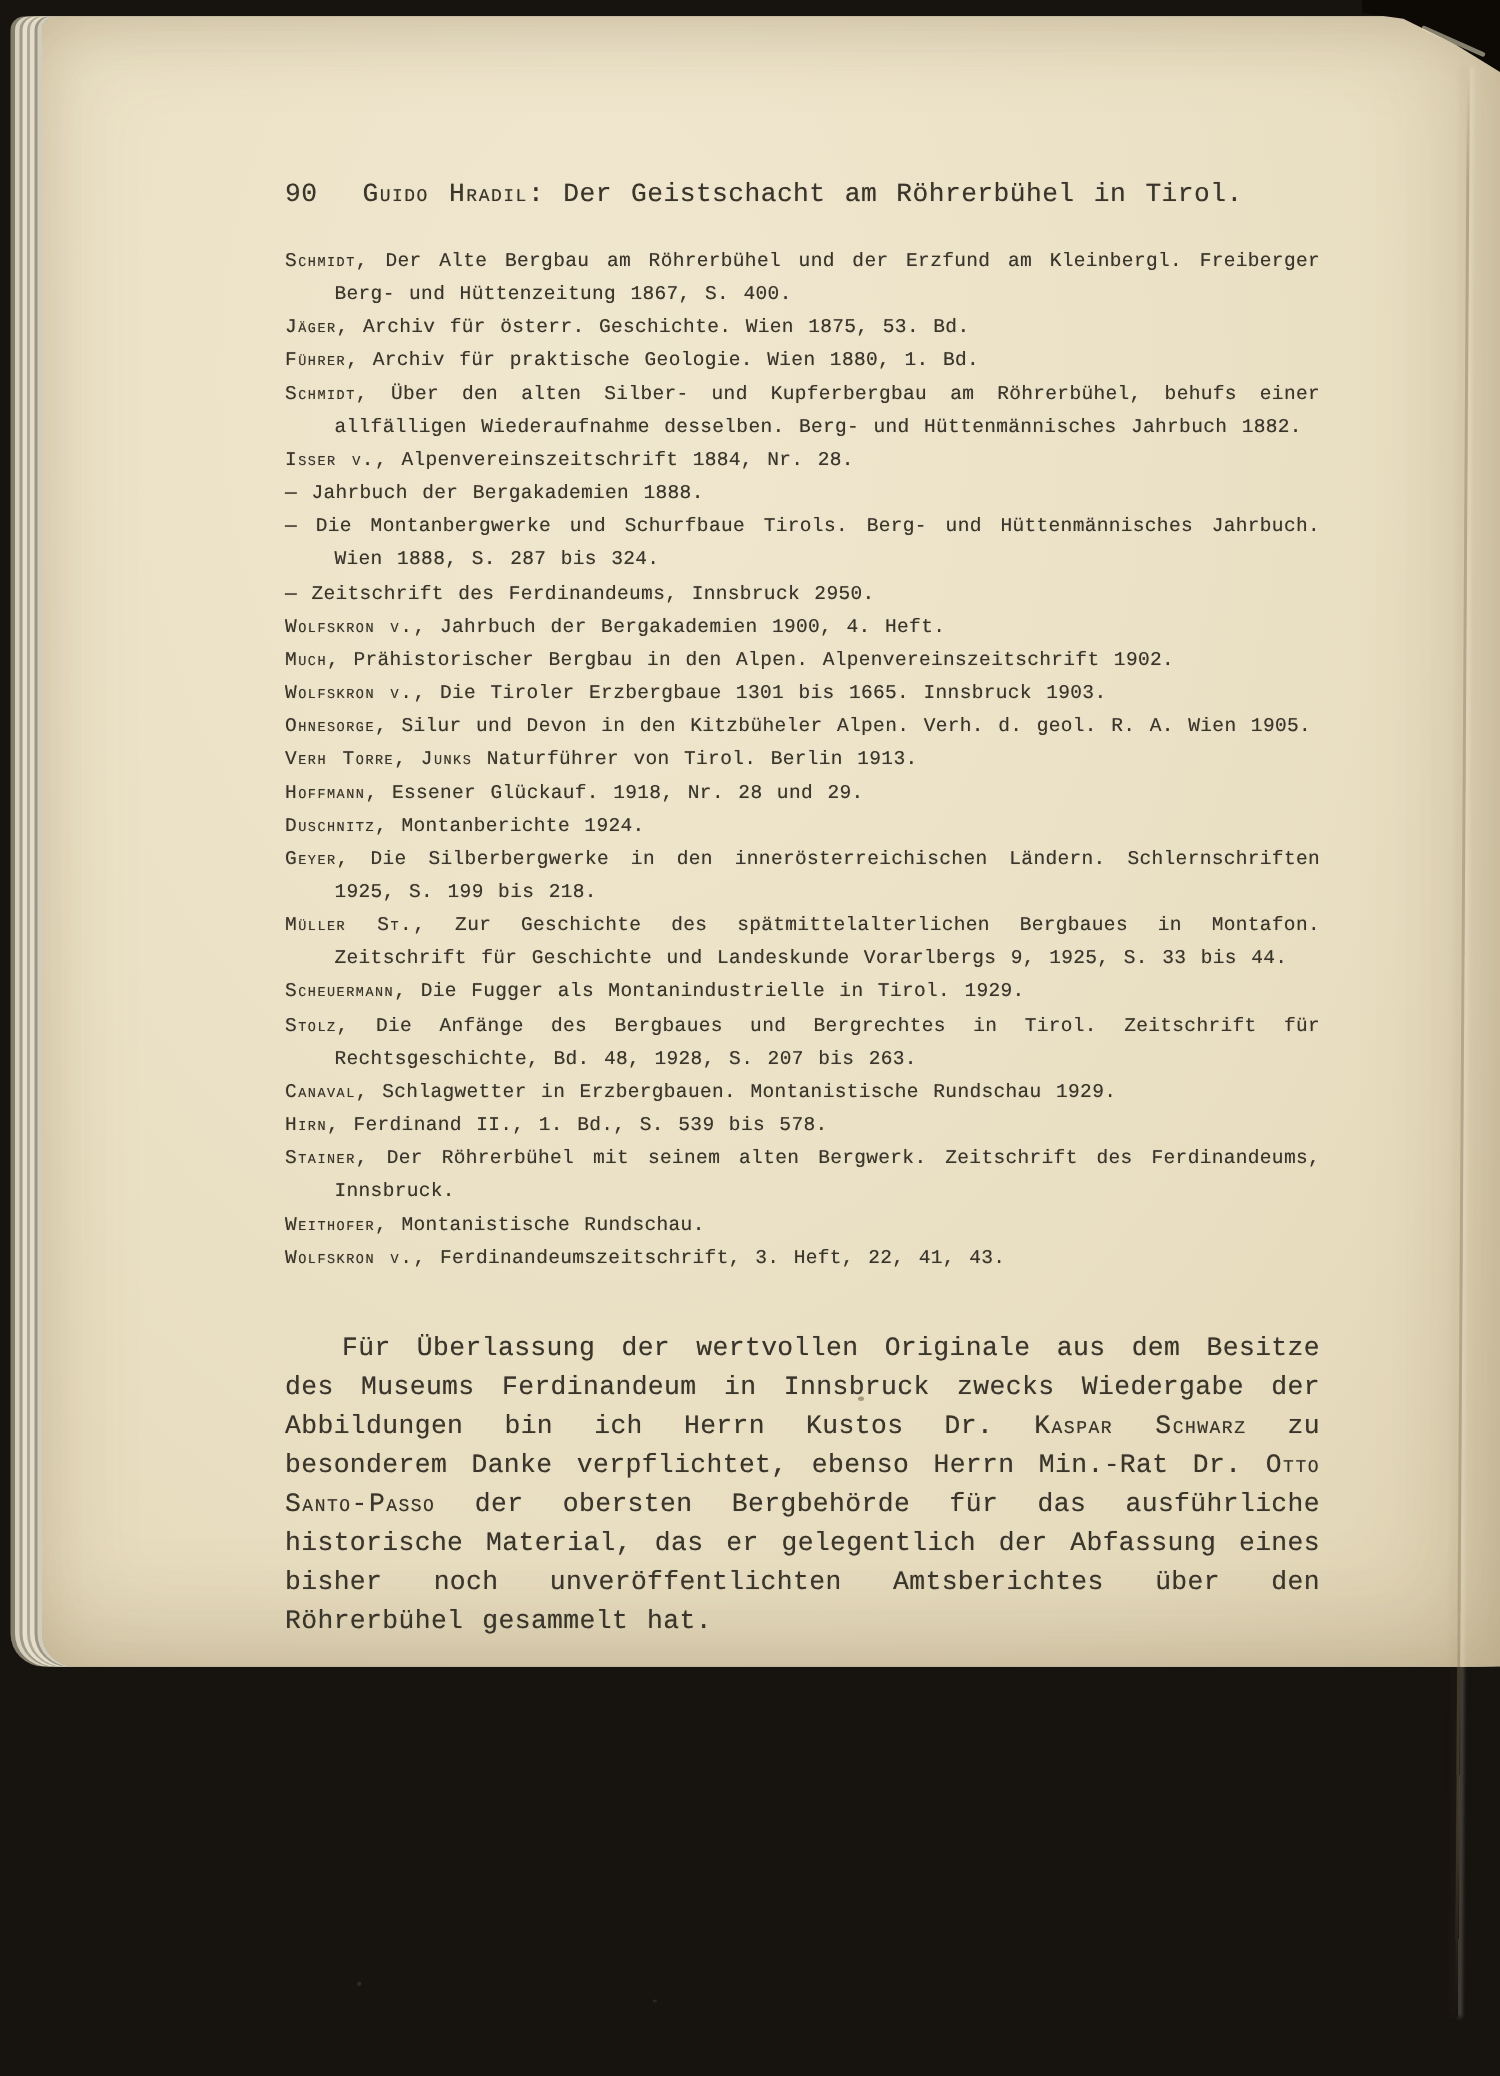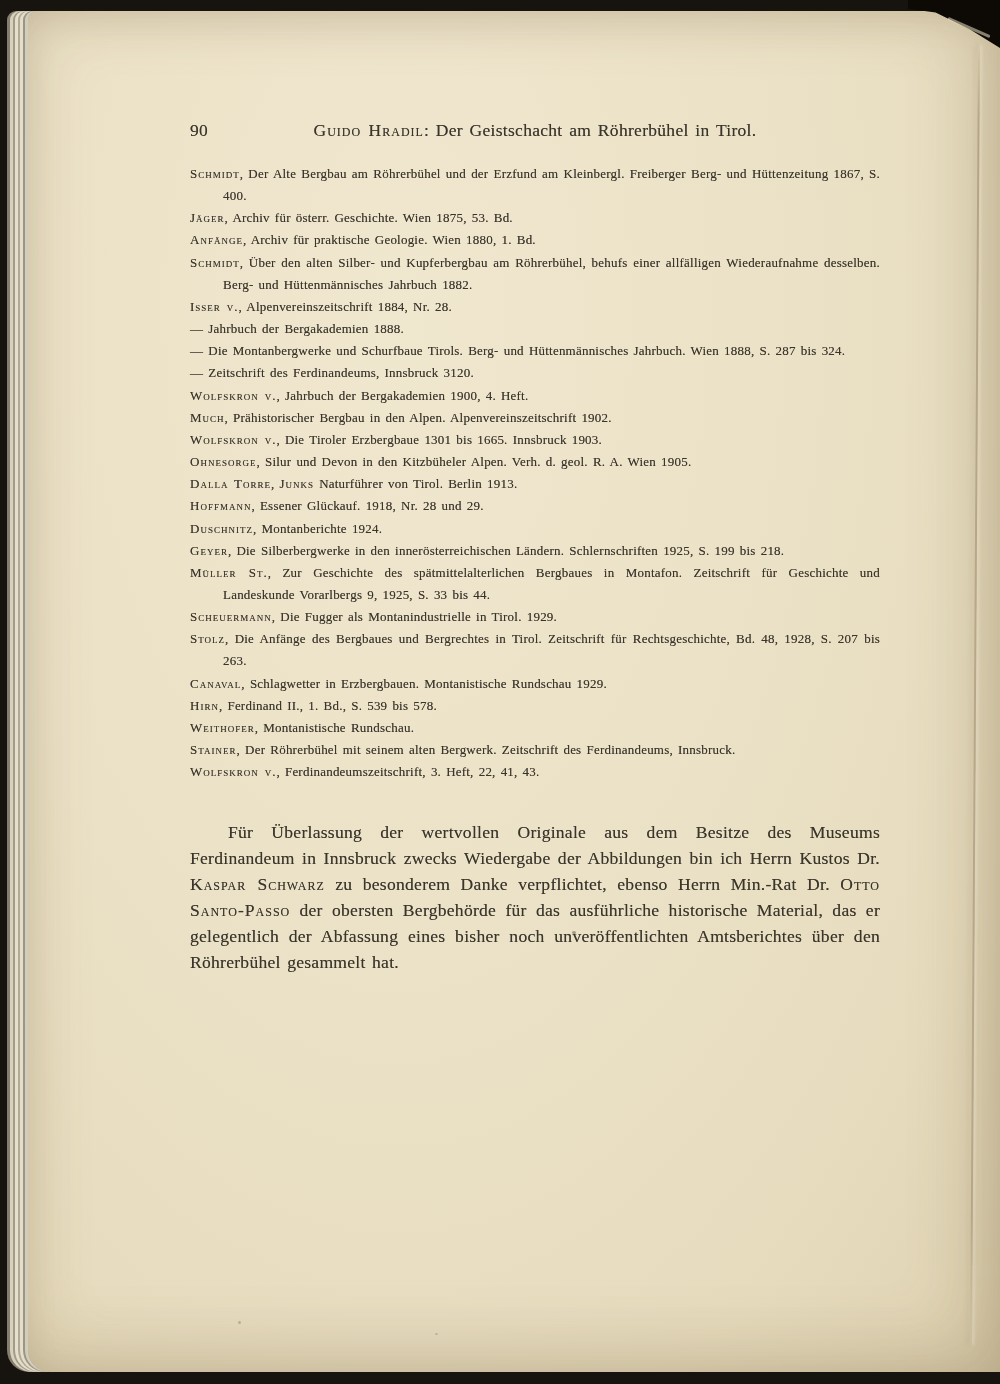"90" .page { font-family: none -> Liberation Mono, monospace; height: 1361px -> 1100px }
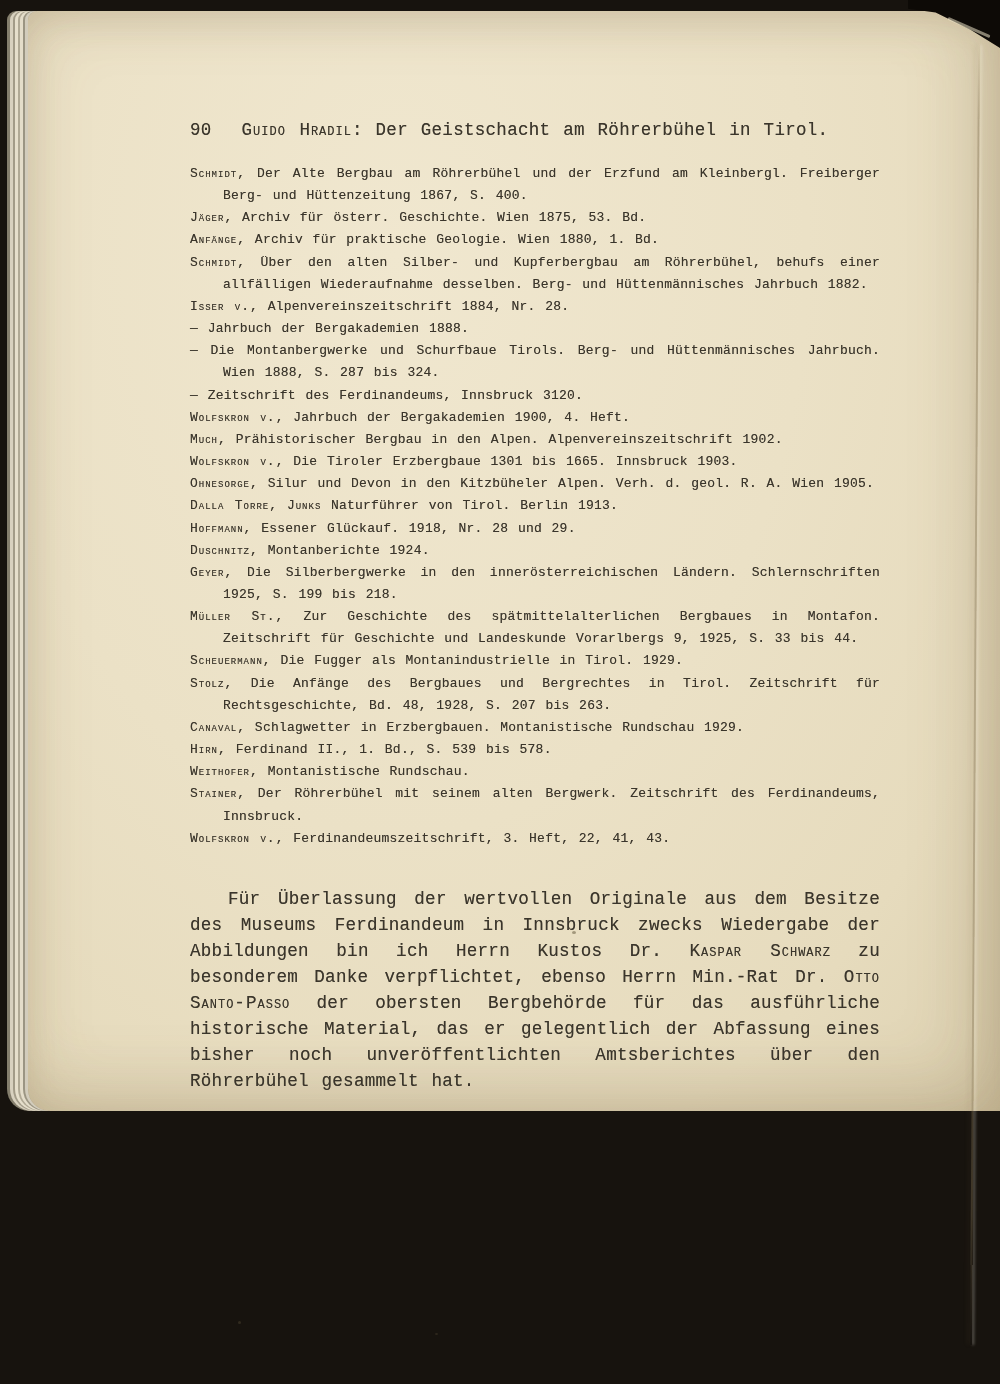"Anfänge" span.sc { text: Anfänge -> Führer }
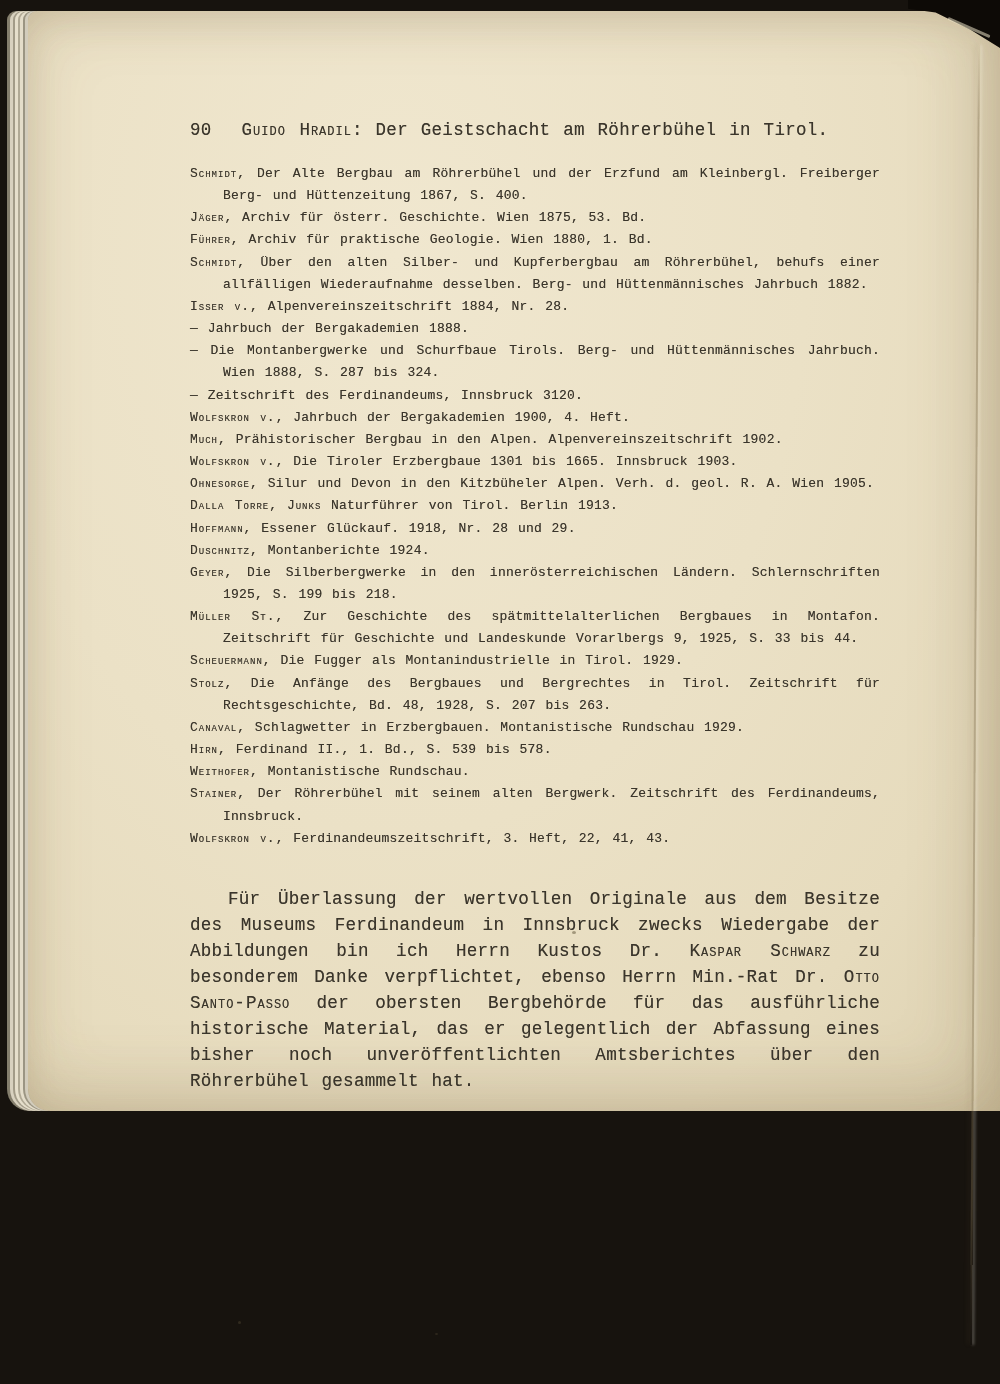"— Zeitschrift des Ferdinandeums," li { text: 3120 -> 2950 }
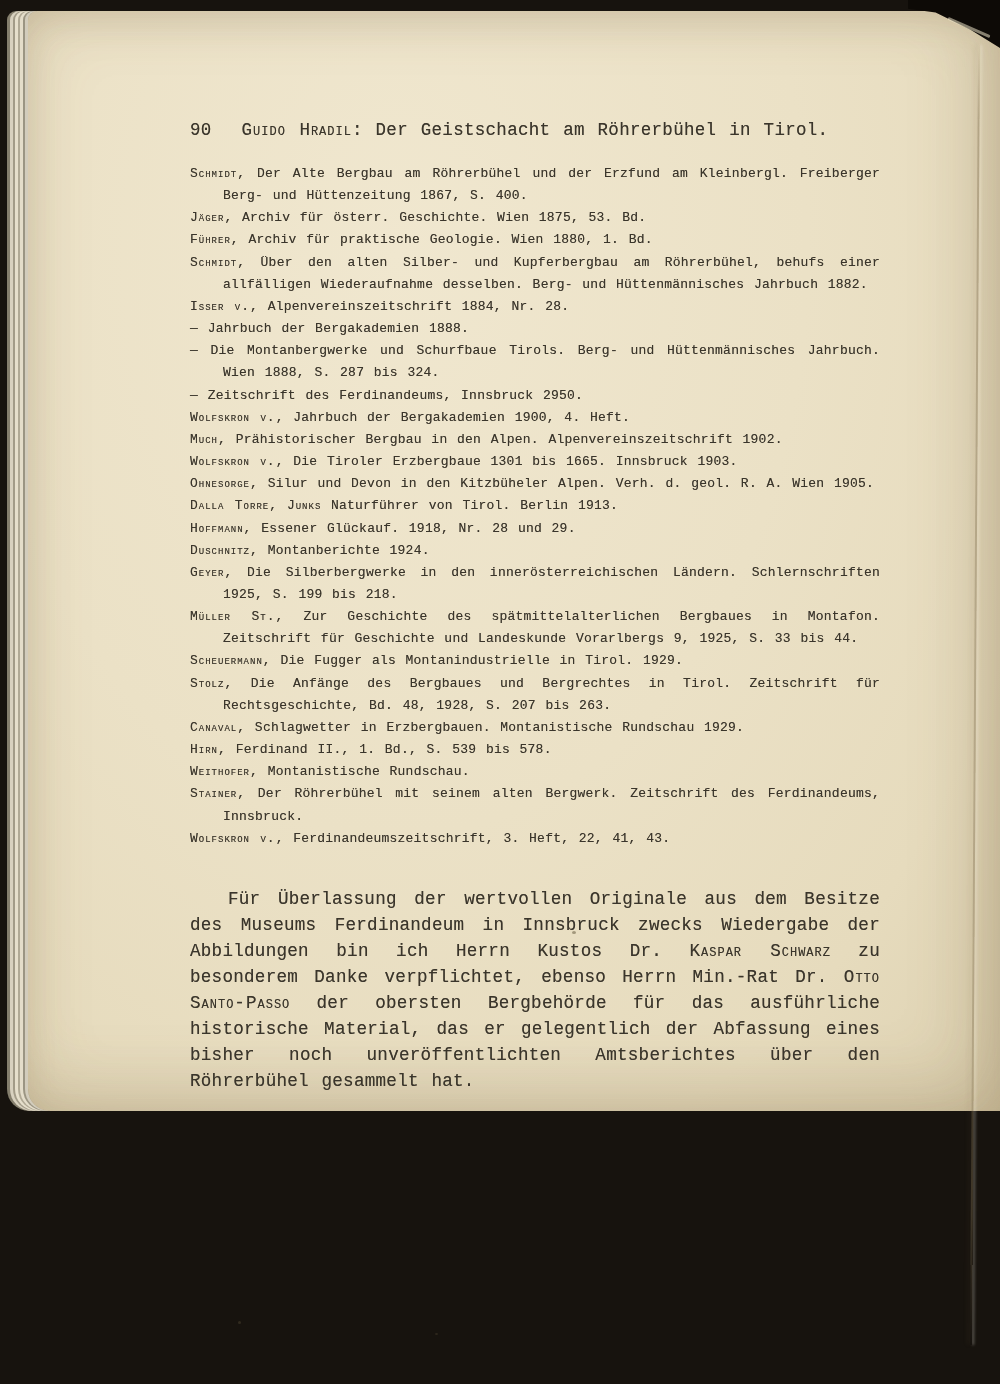"Dalla Torre" span.sc { text: Dalla -> Verh }
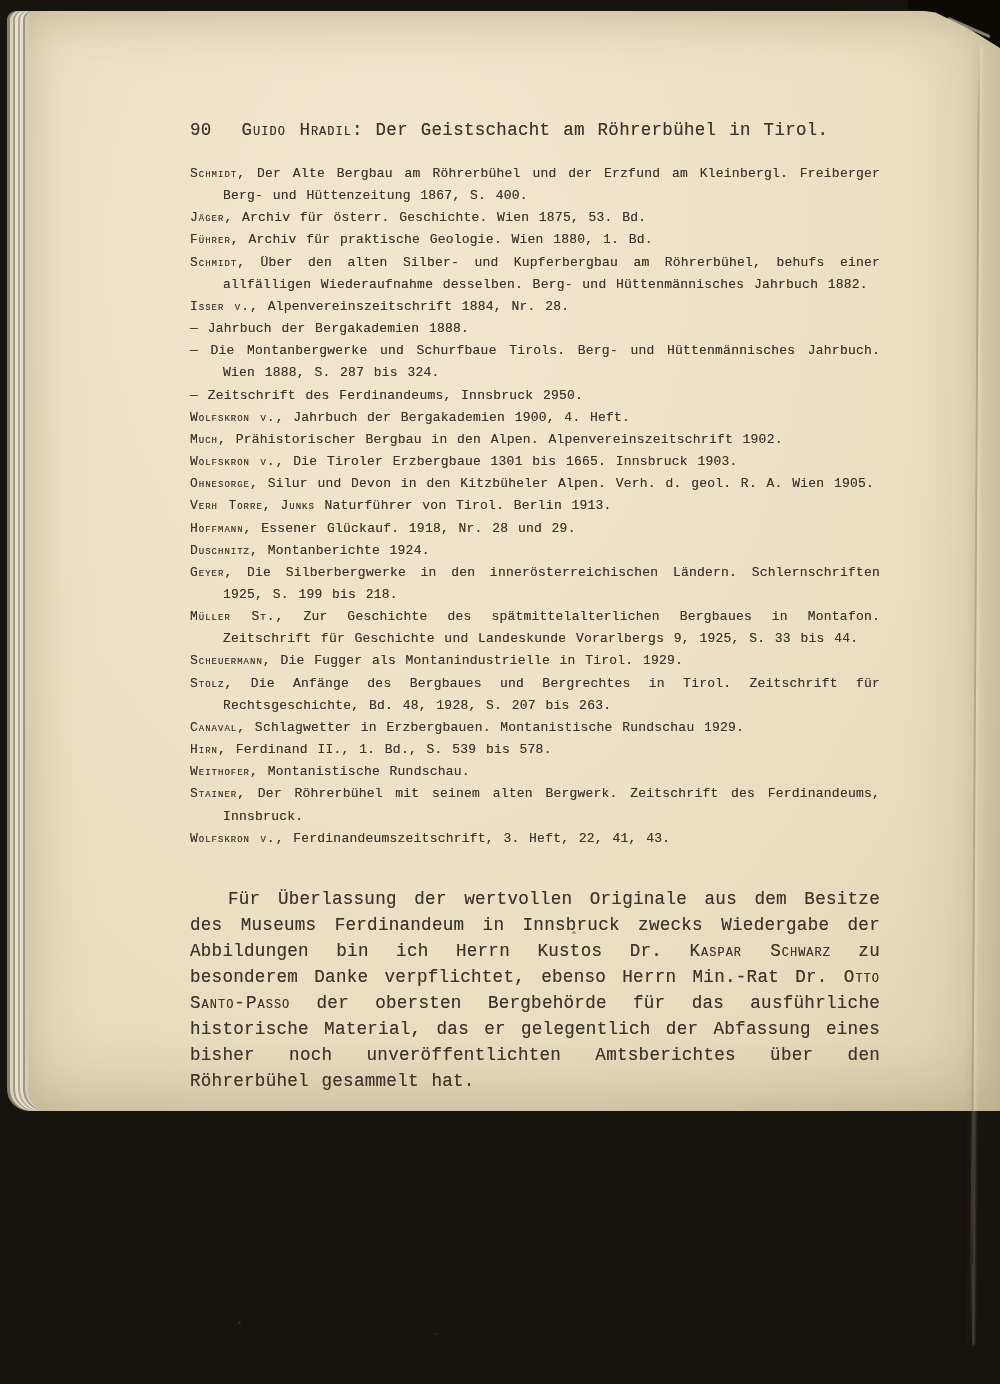"Weithofer, Montanistische Rundschau." li { order: before "Stainer, Der Röhrerbühel mit seinem" -> after "Stainer, Der Röhrerbühel mit seinem" }
